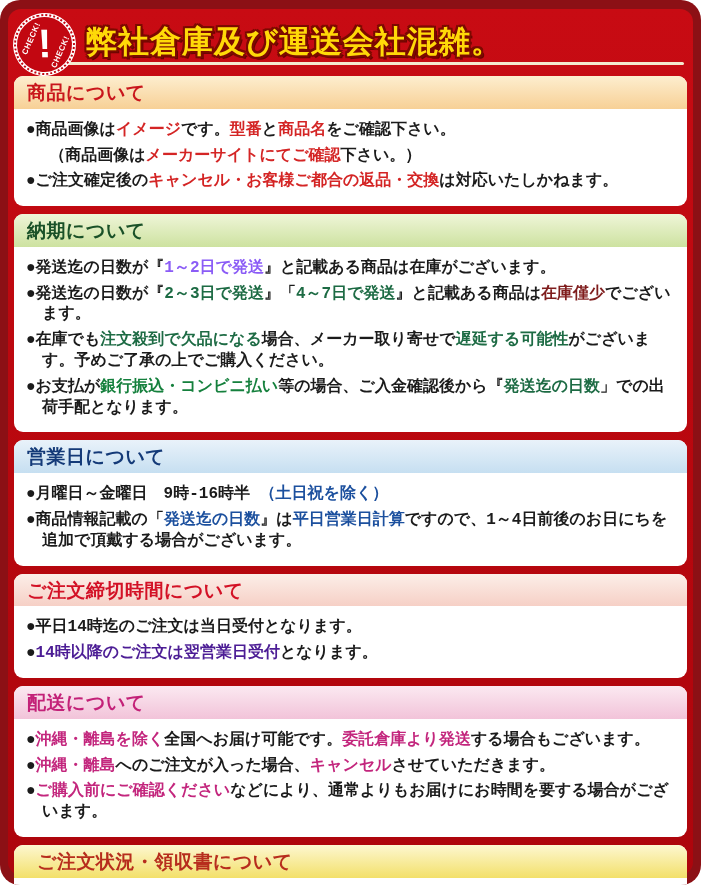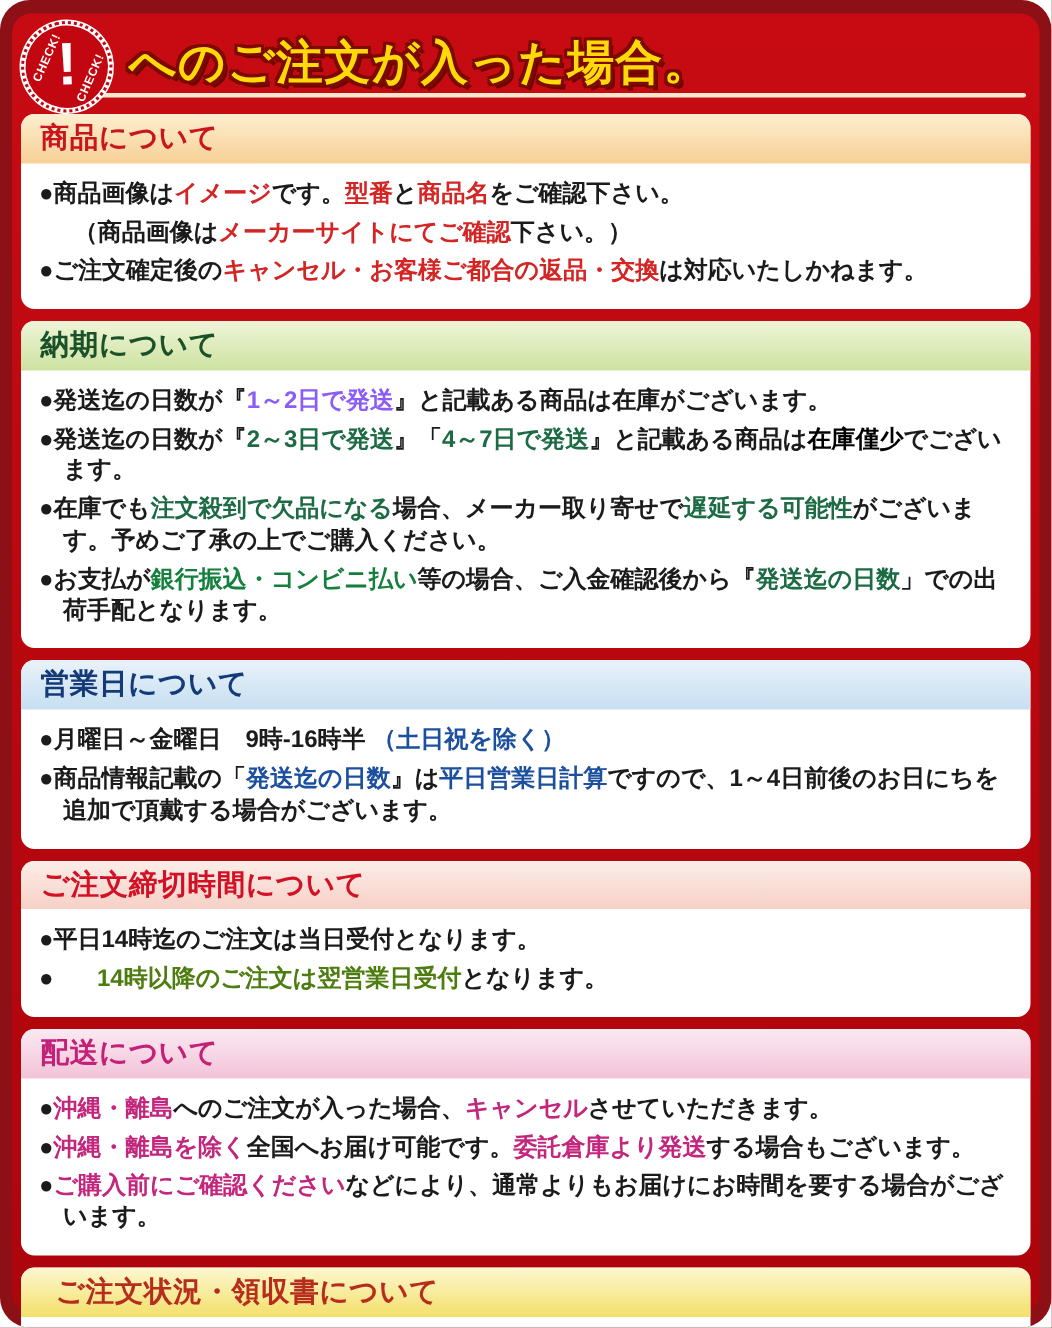"へのご注文が入った場合。" div.banner-title { text: へのご注文が入った場合 -> 弊社倉庫及び運送会社混雑 }
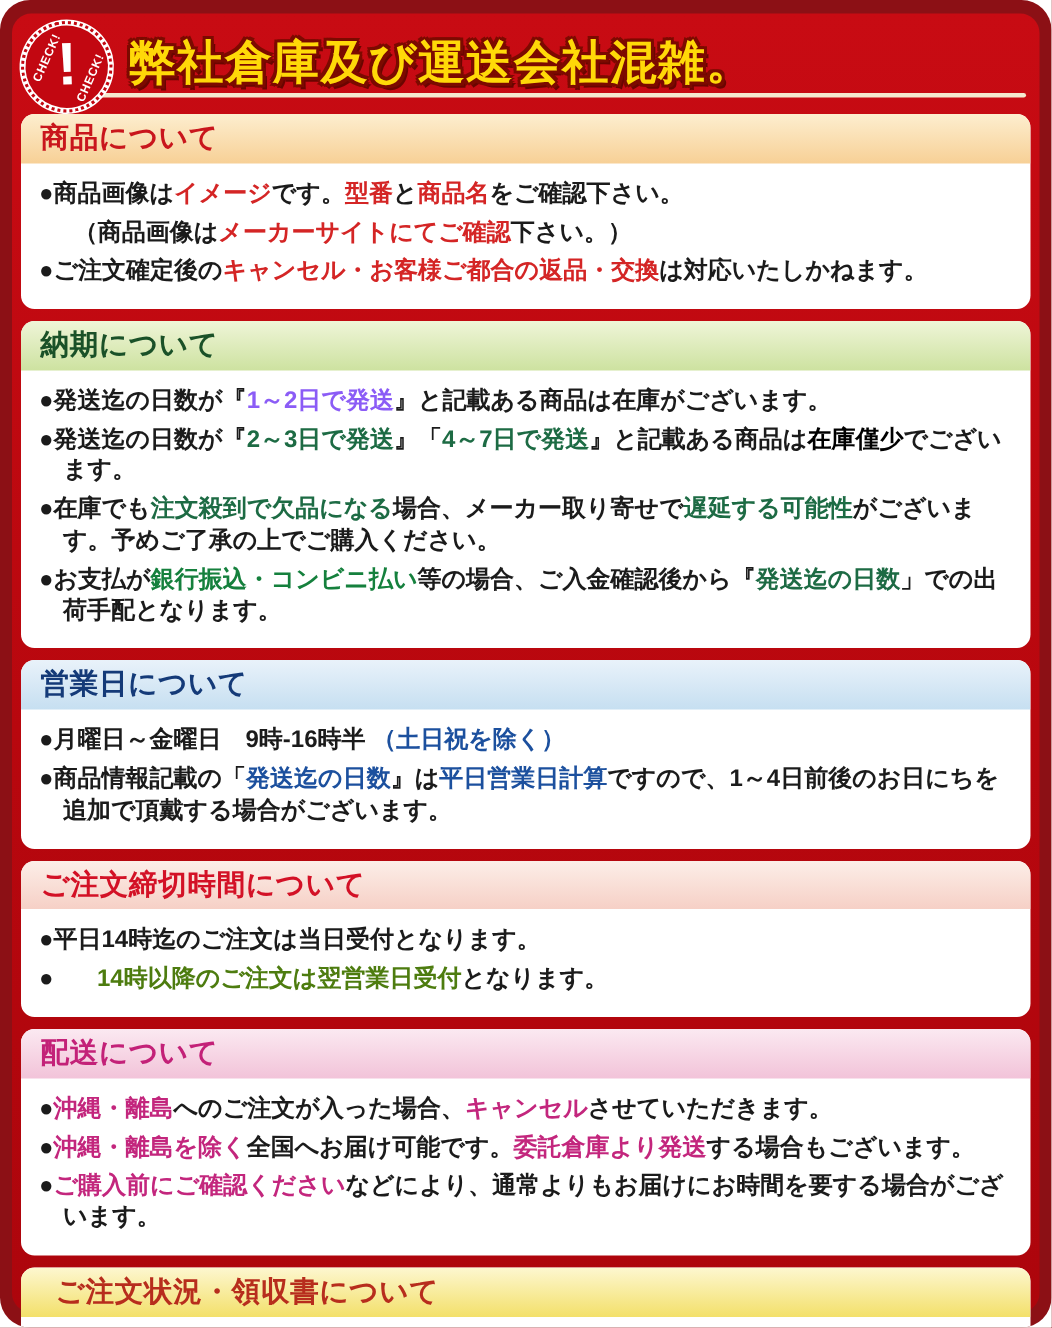"●商品画像はイメージです。型番と商品名をご確認下さい。" .bullet { font-family: none -> Liberation Mono, monospace }
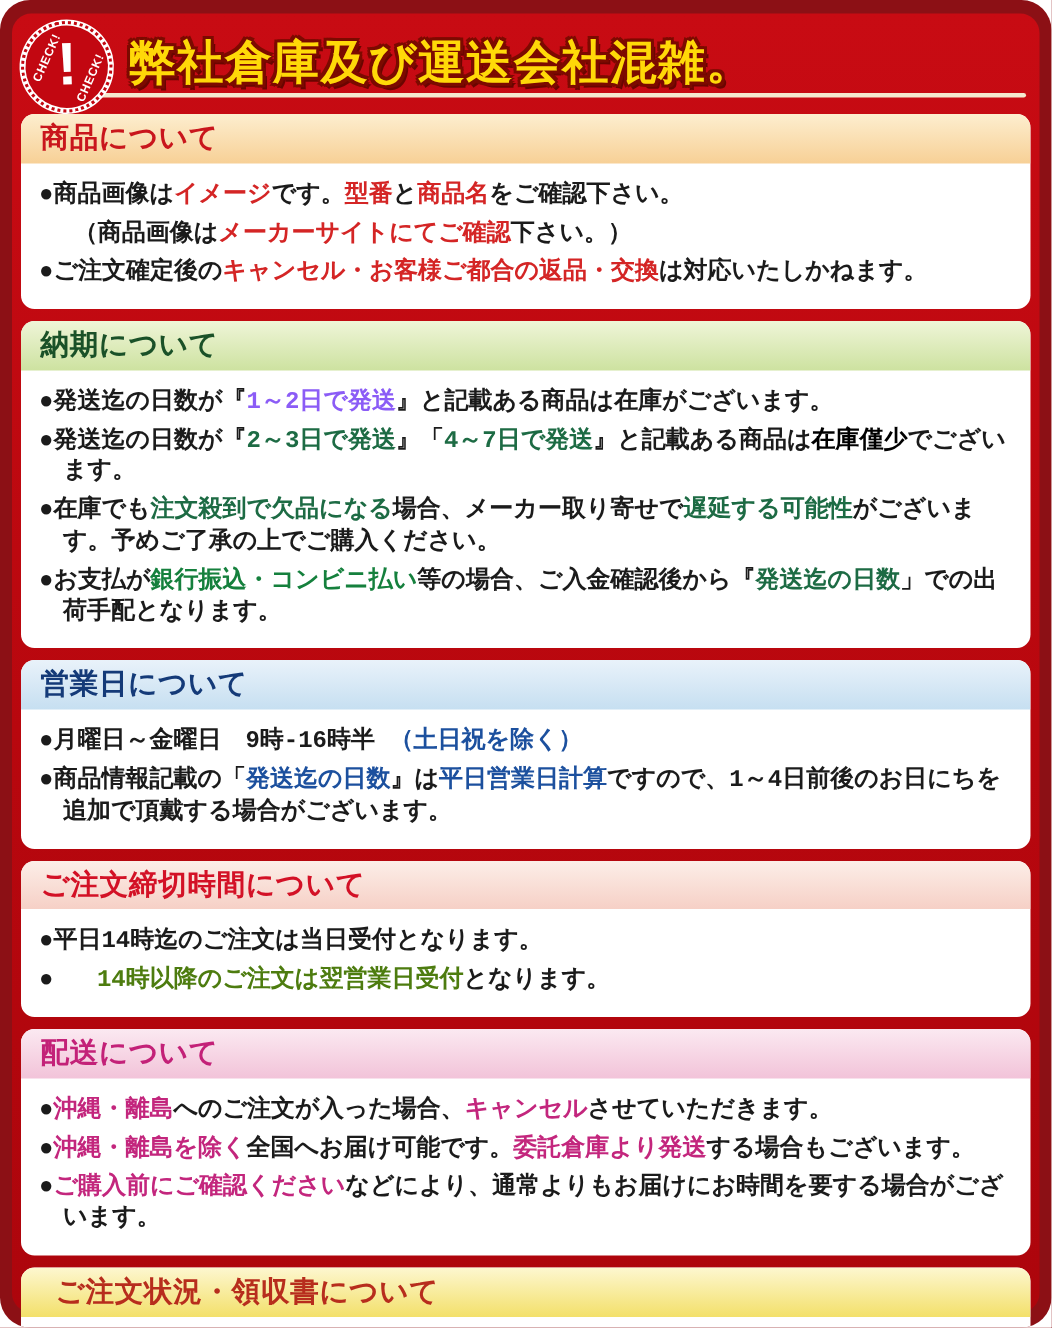"在庫僅少" span { color: #000000 -> #7f1d1d }
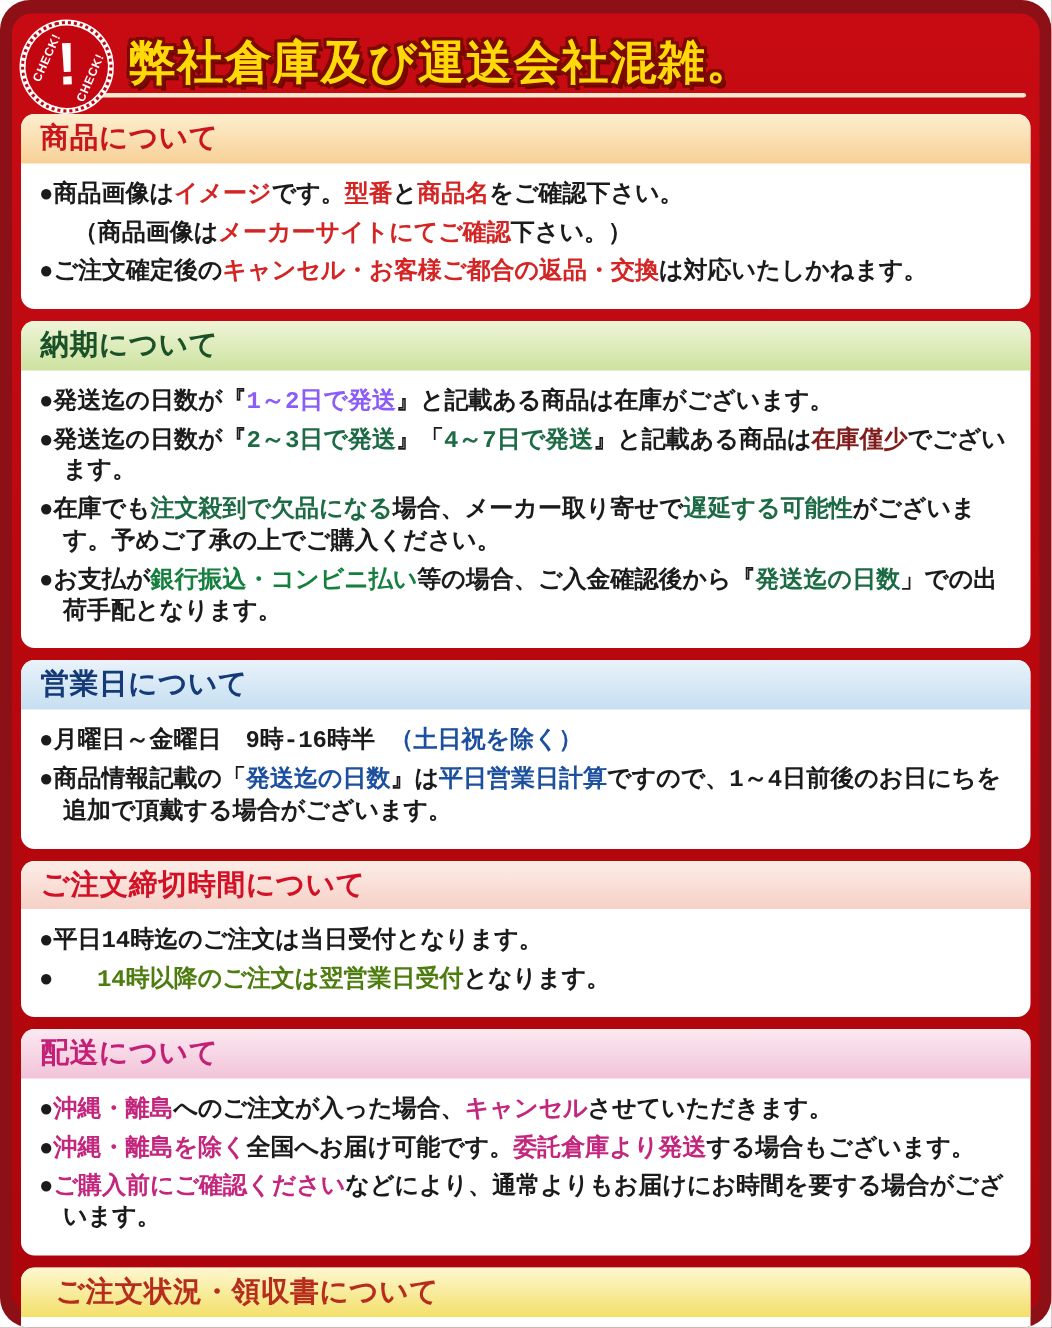"14時以降のご注文は翌営業日受付" span { color: #4d7c0f -> #4c1d95; margin-left: 29px -> none }
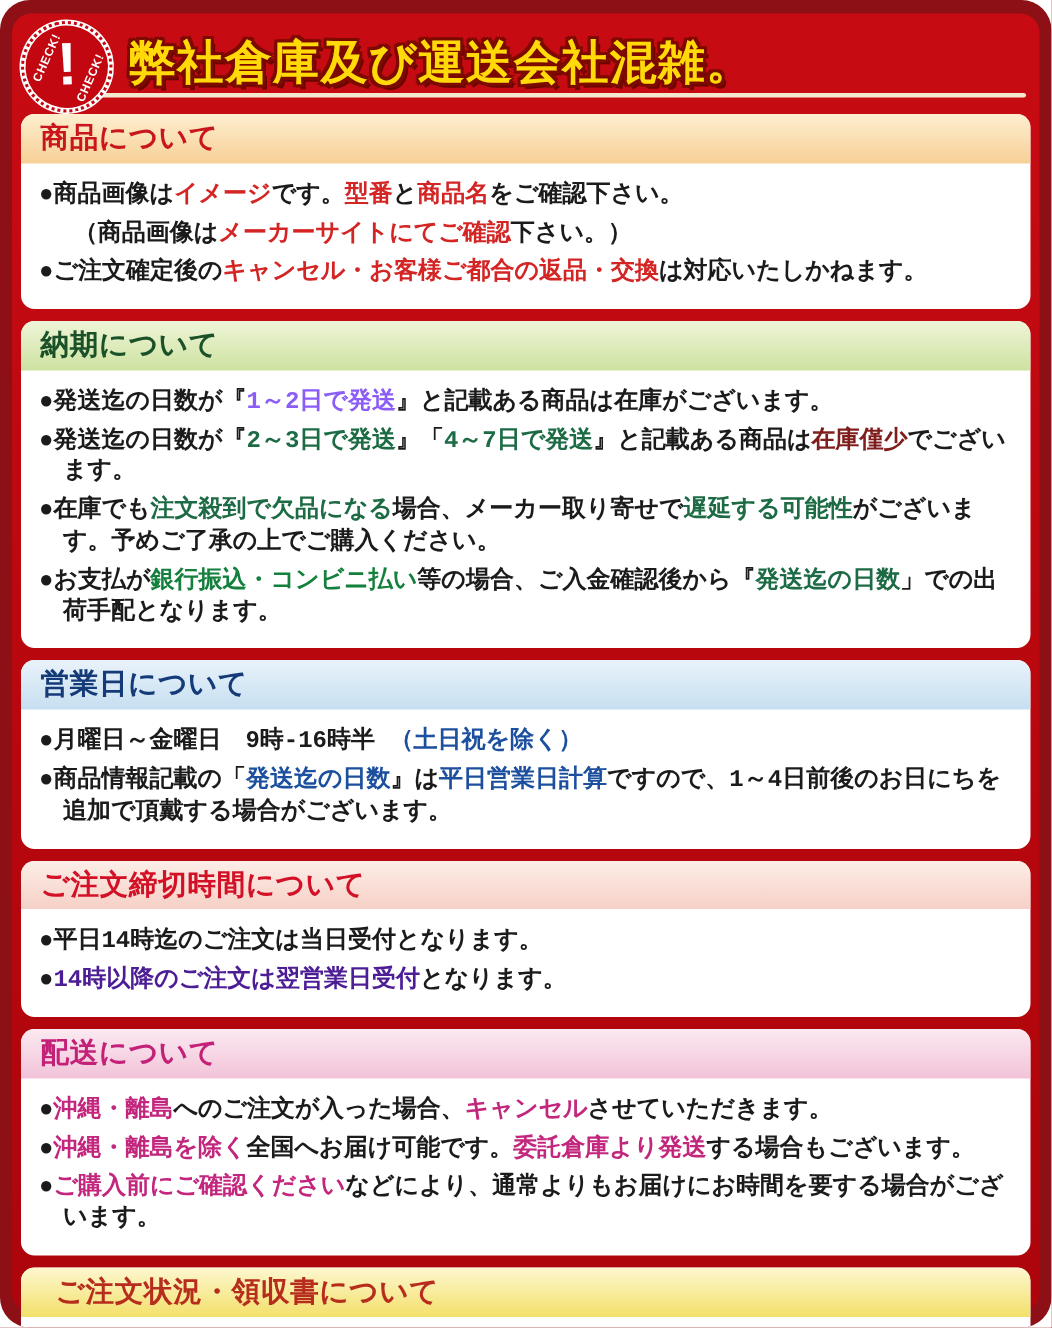"●沖縄・離島へのご注文が入った場合、キャンセルさせていただきます。" p.bullet { order: before "●沖縄・離島を除く全国へお届け可能です。委託倉庫より発送する場合もございます。" -> after "●沖縄・離島を除く全国へお届け可能です。委託倉庫より発送する場合もございます。" }
